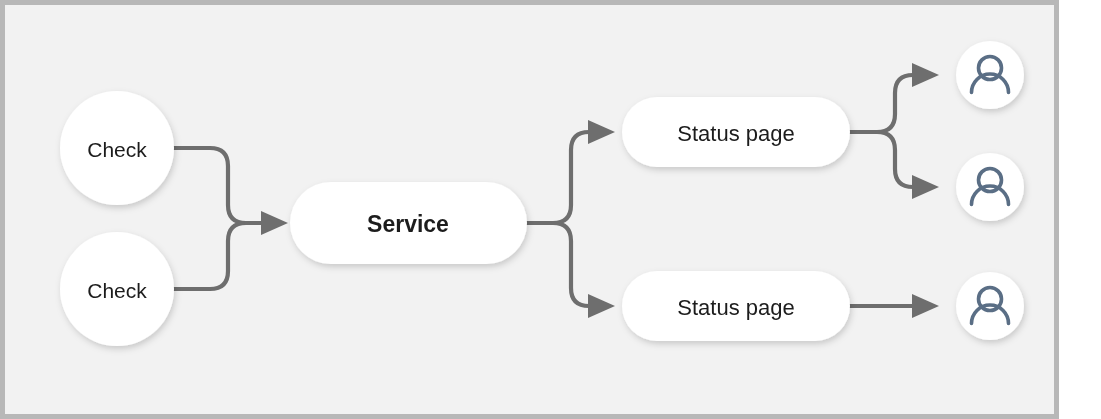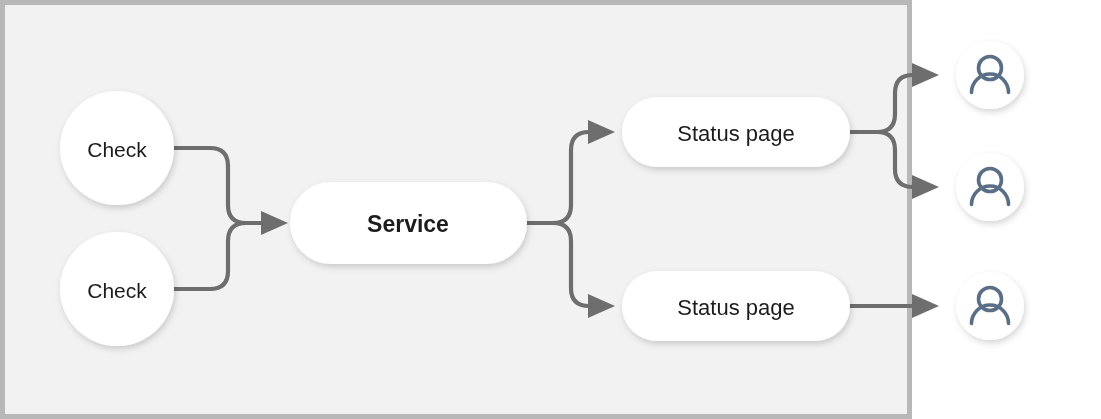"Check" #diagram-frame { width: 912px -> 1059px }
